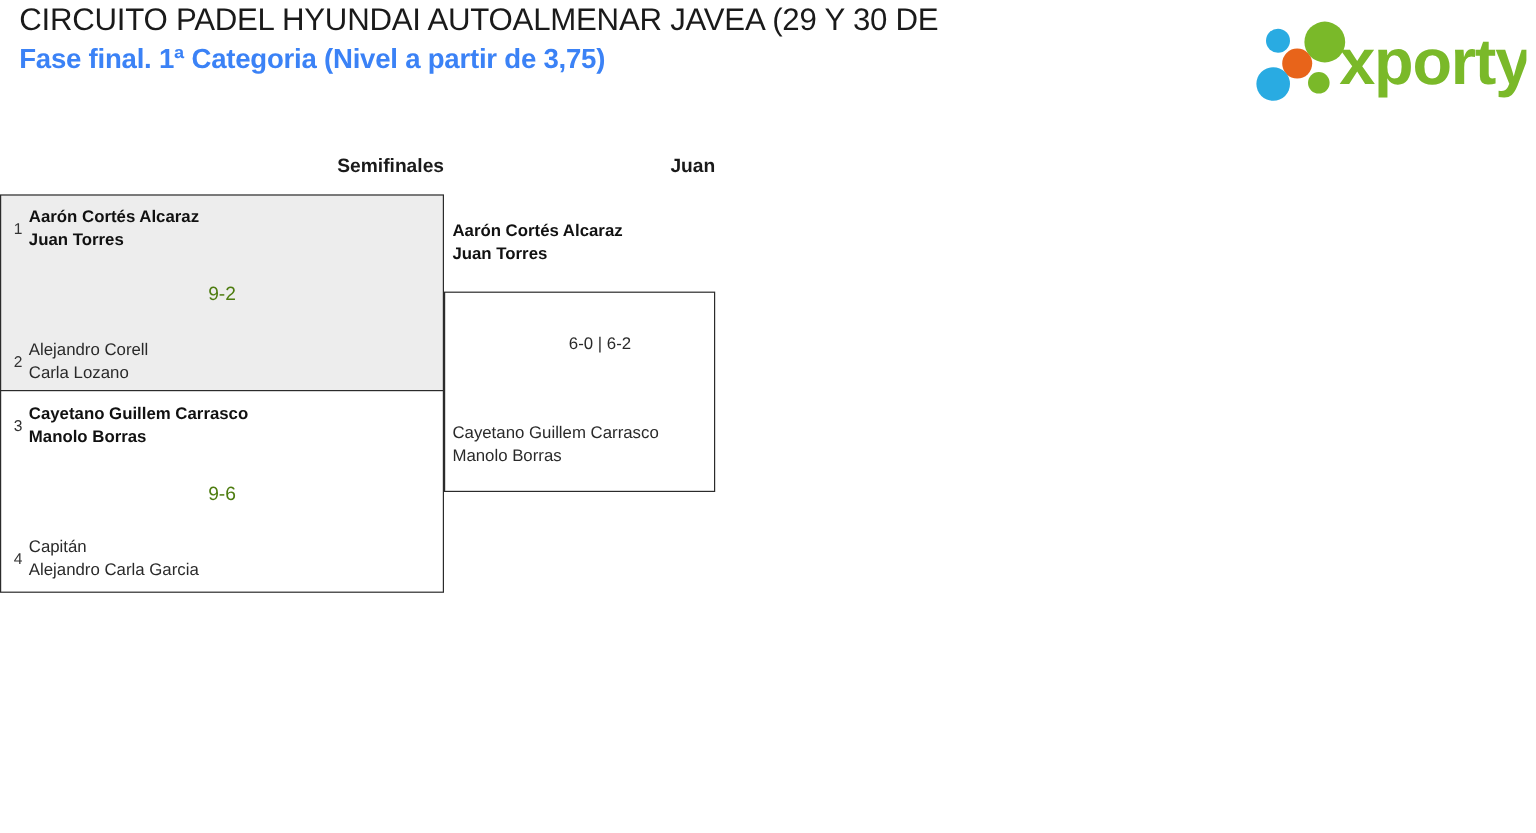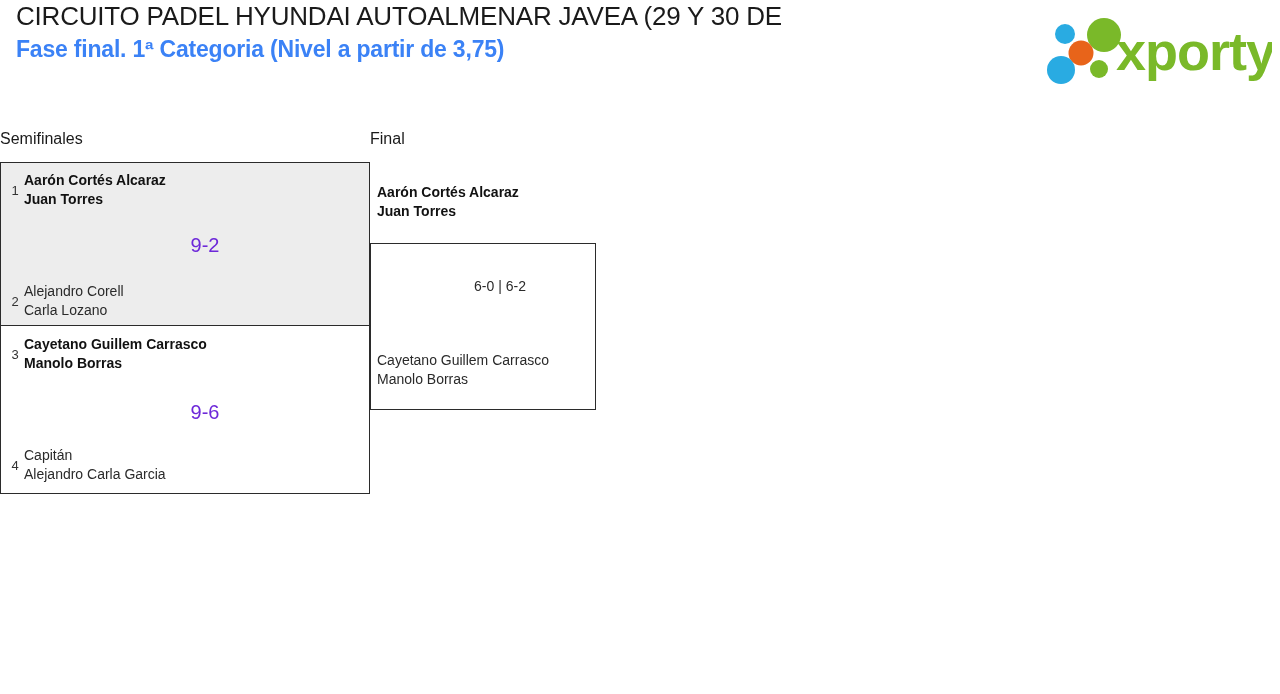"Semifinales" .round-header { font-weight: 400 -> 700; text-align: left -> right }
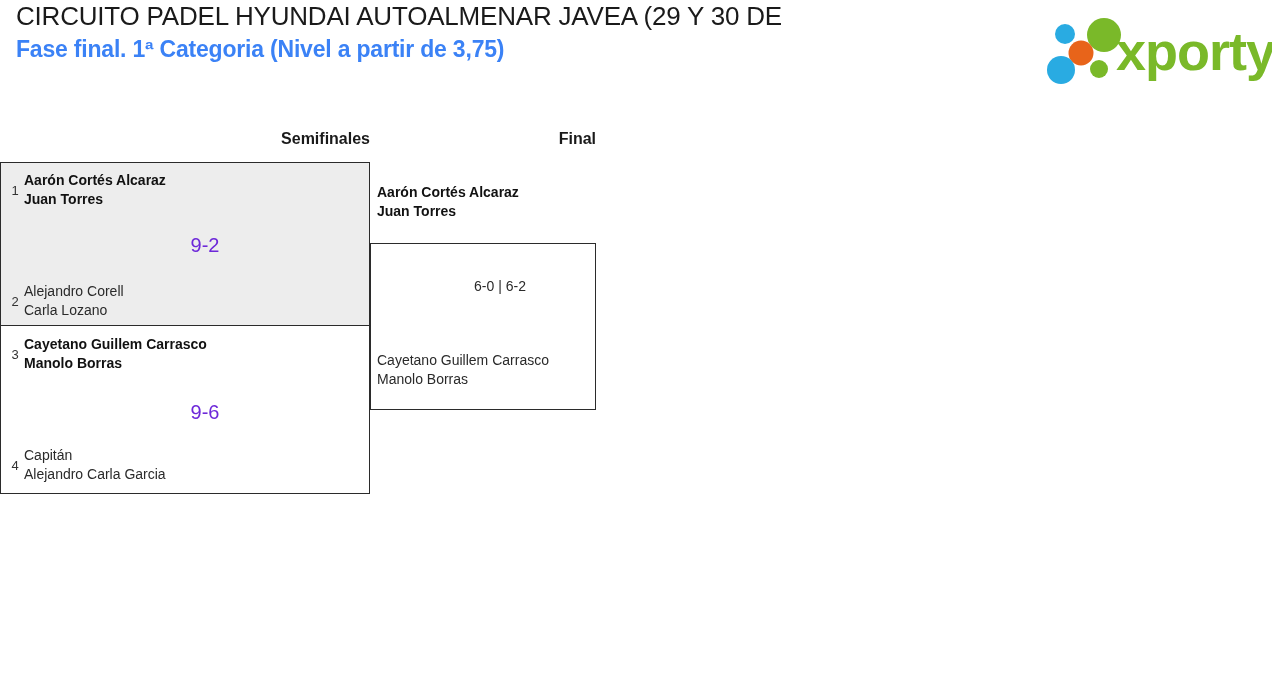"Final" div.round-header { text: Final -> Juan }
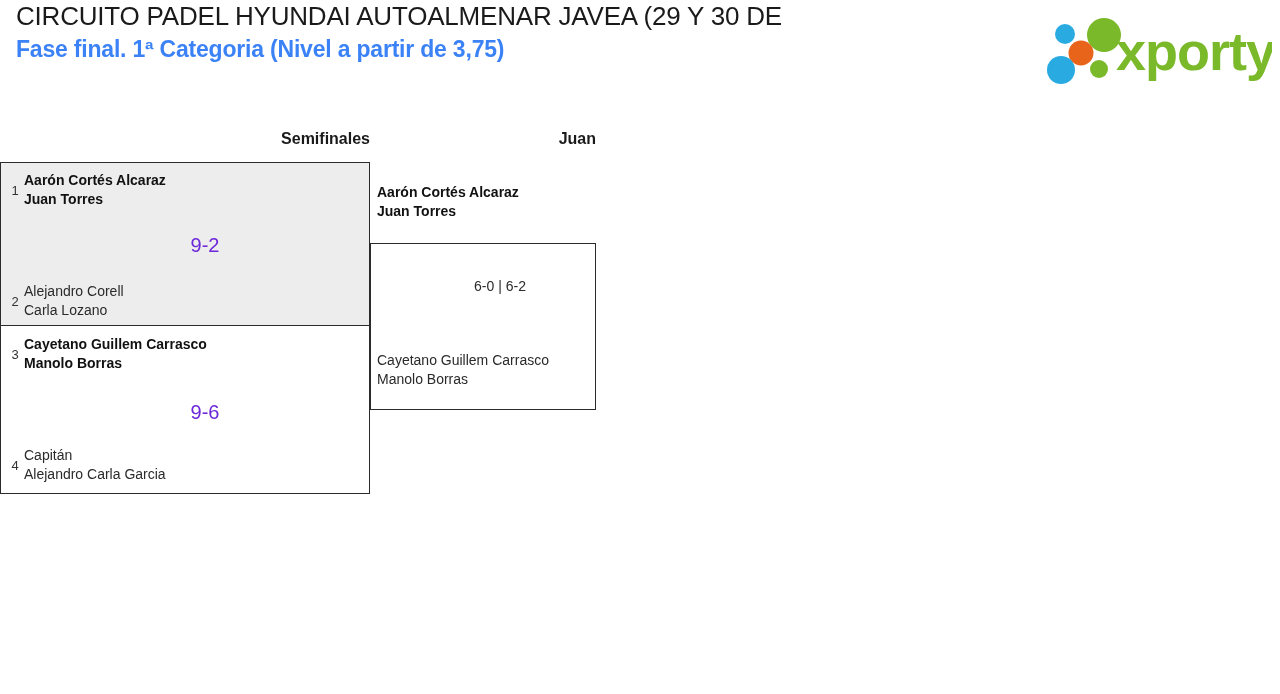"9-2" .match-score { color: #6d28d9 -> #4d7c0f; font-size: 20px -> 16px; padding-left: 20px -> none }
